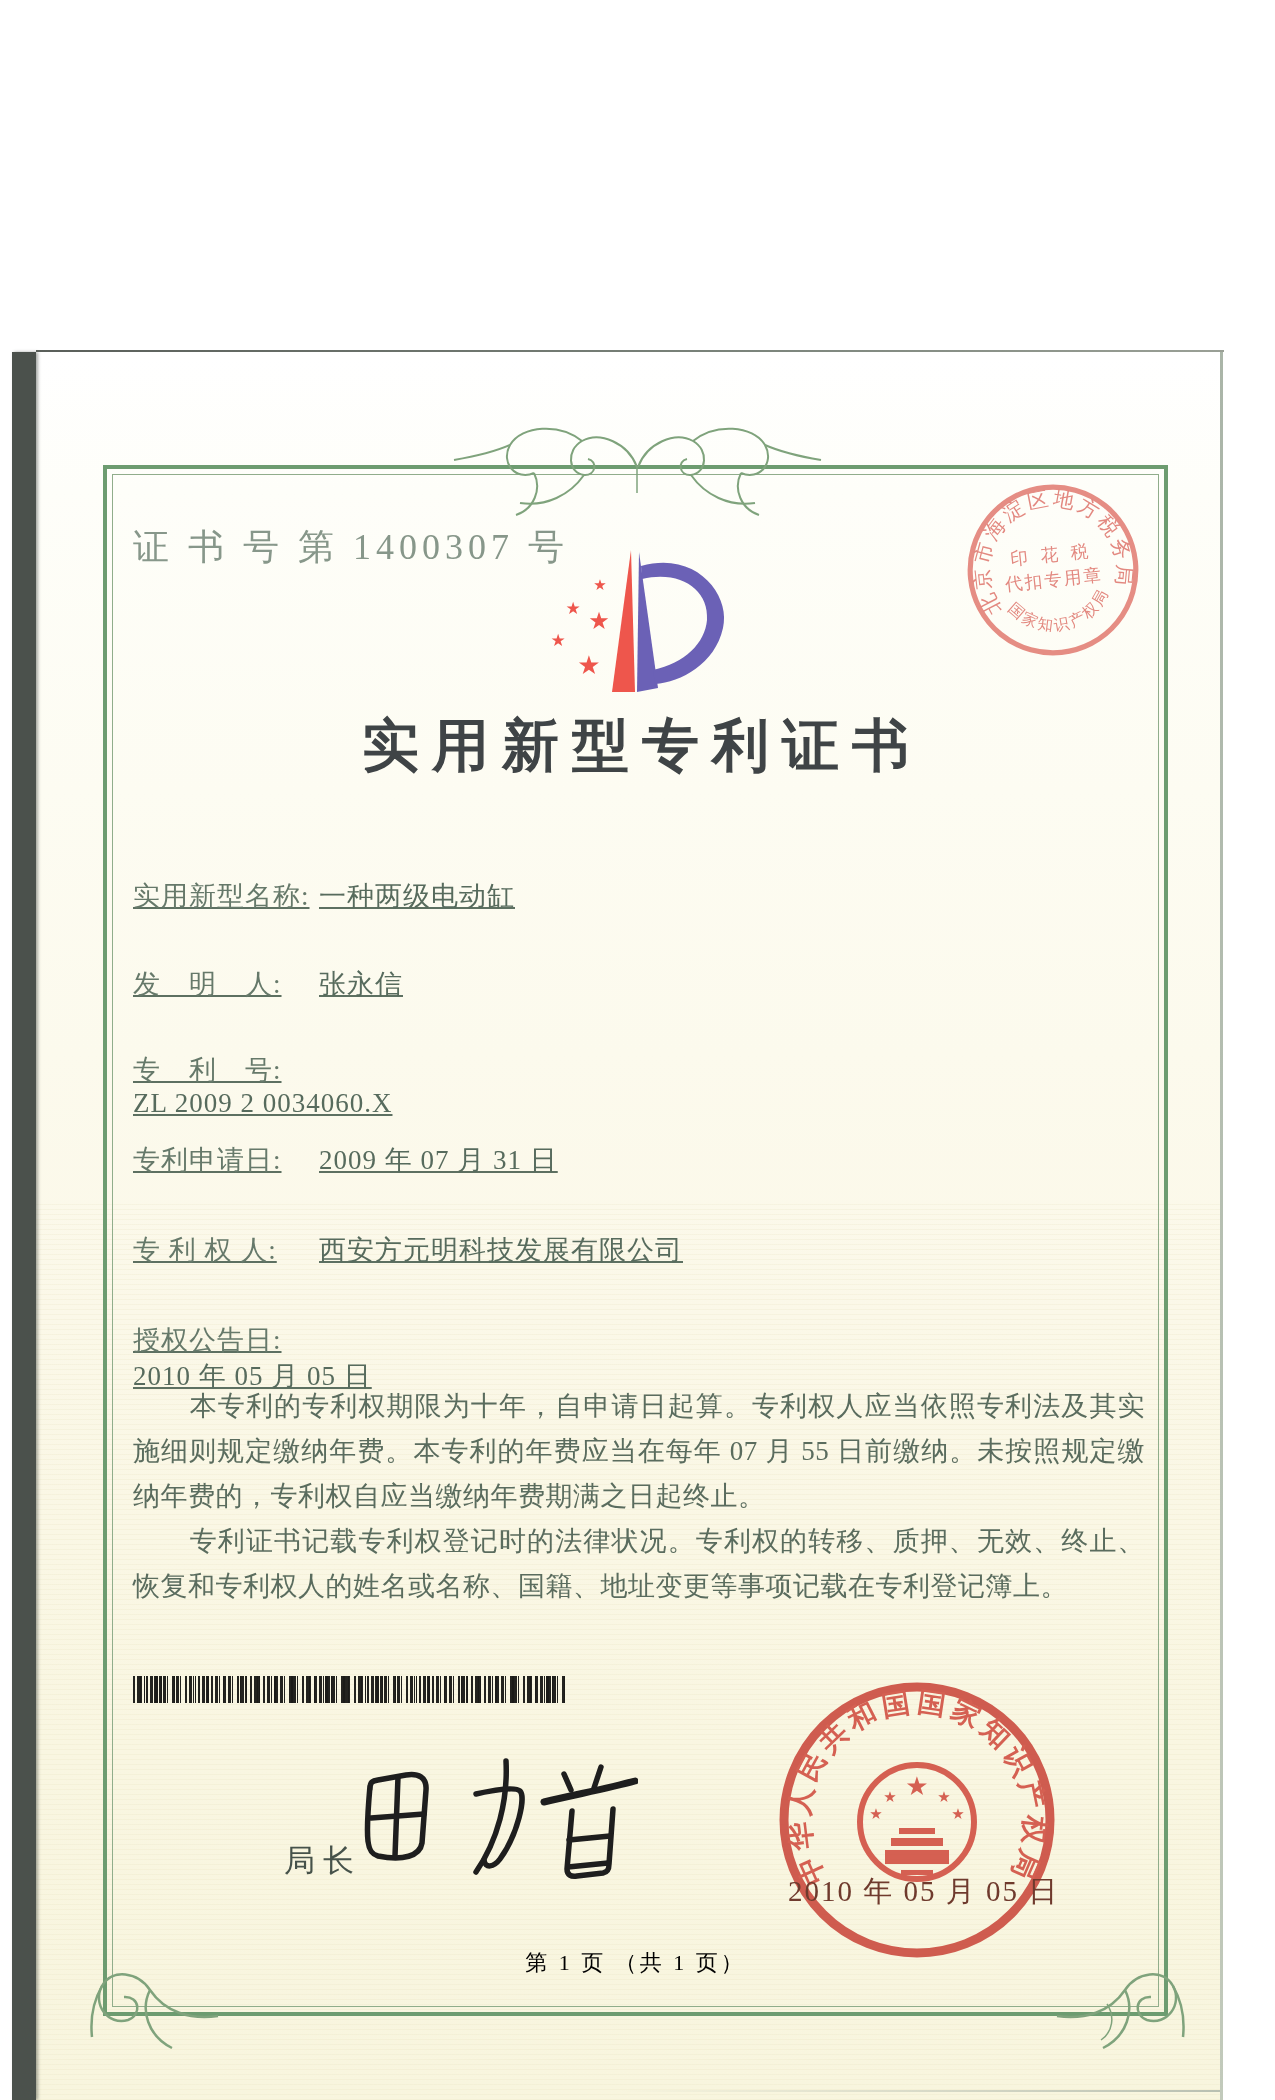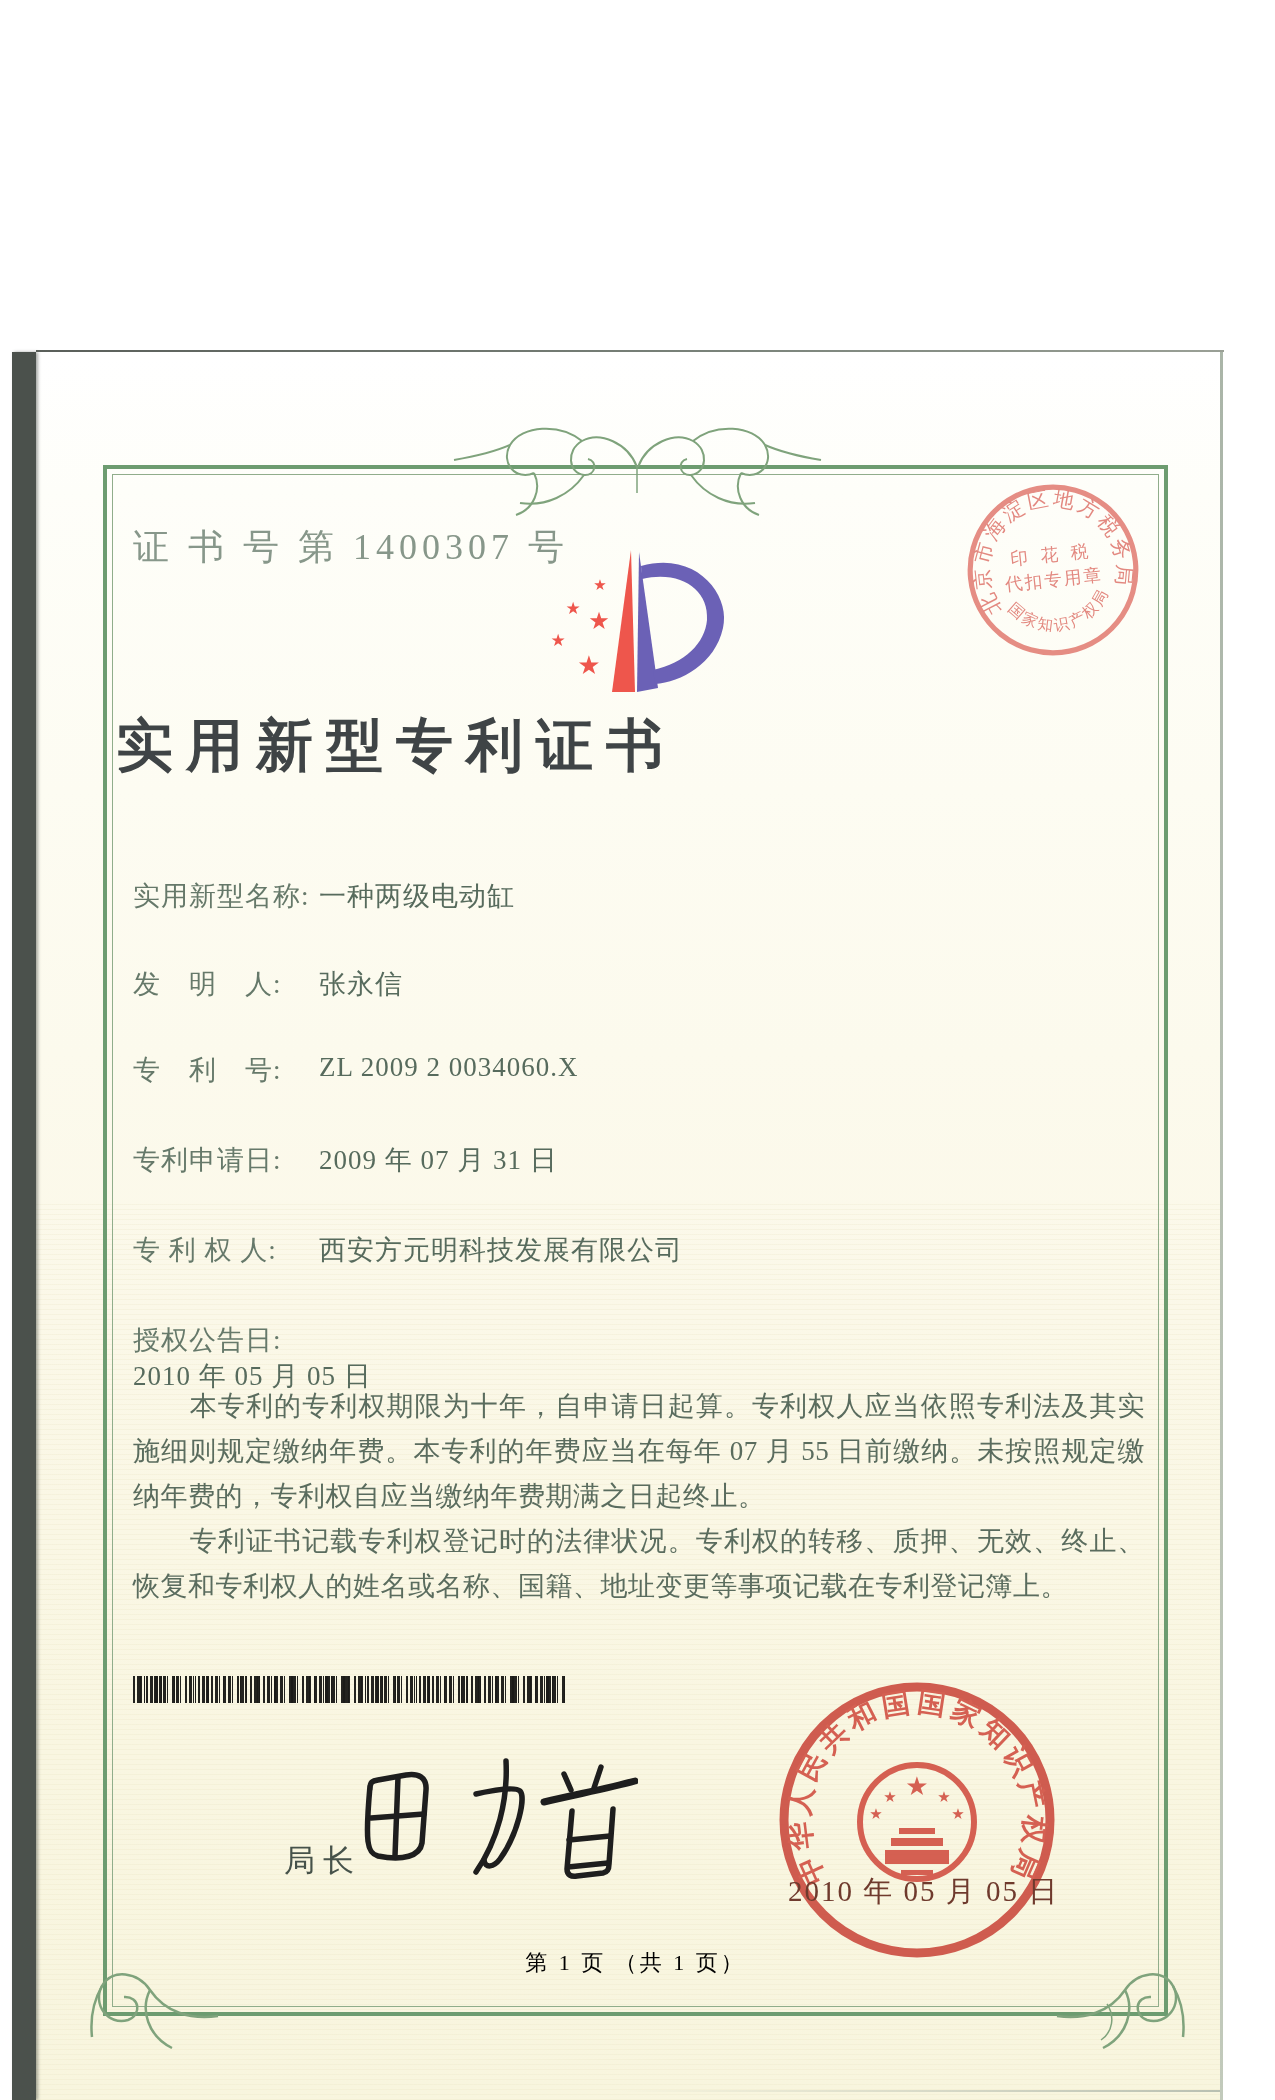"实用新型专利证书" .title { text-align: none -> center }
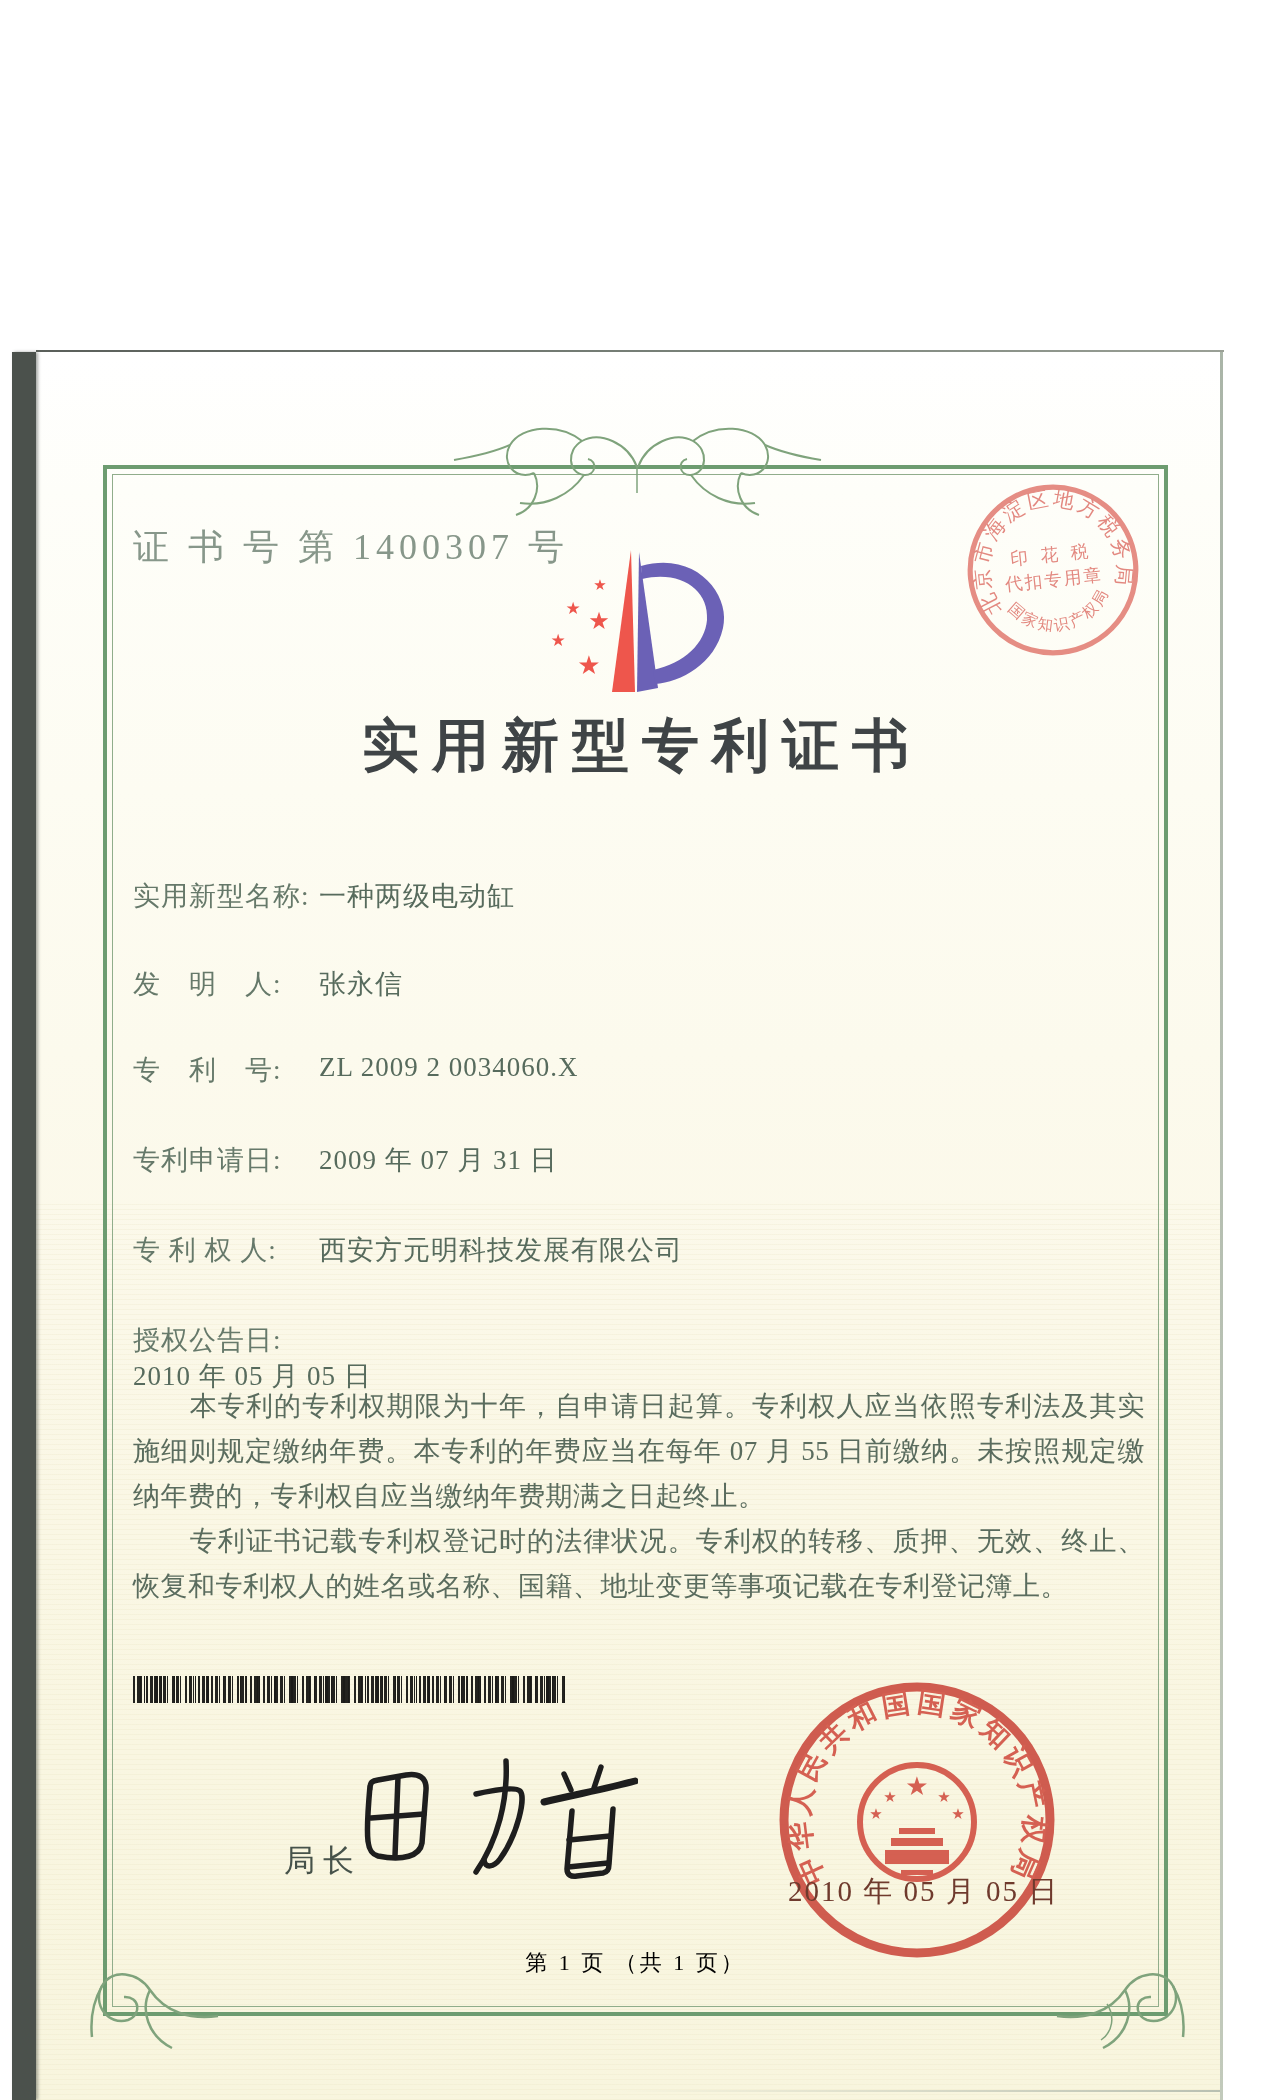"实用新型名称:" .field-row { text-decoration: none -> underline }
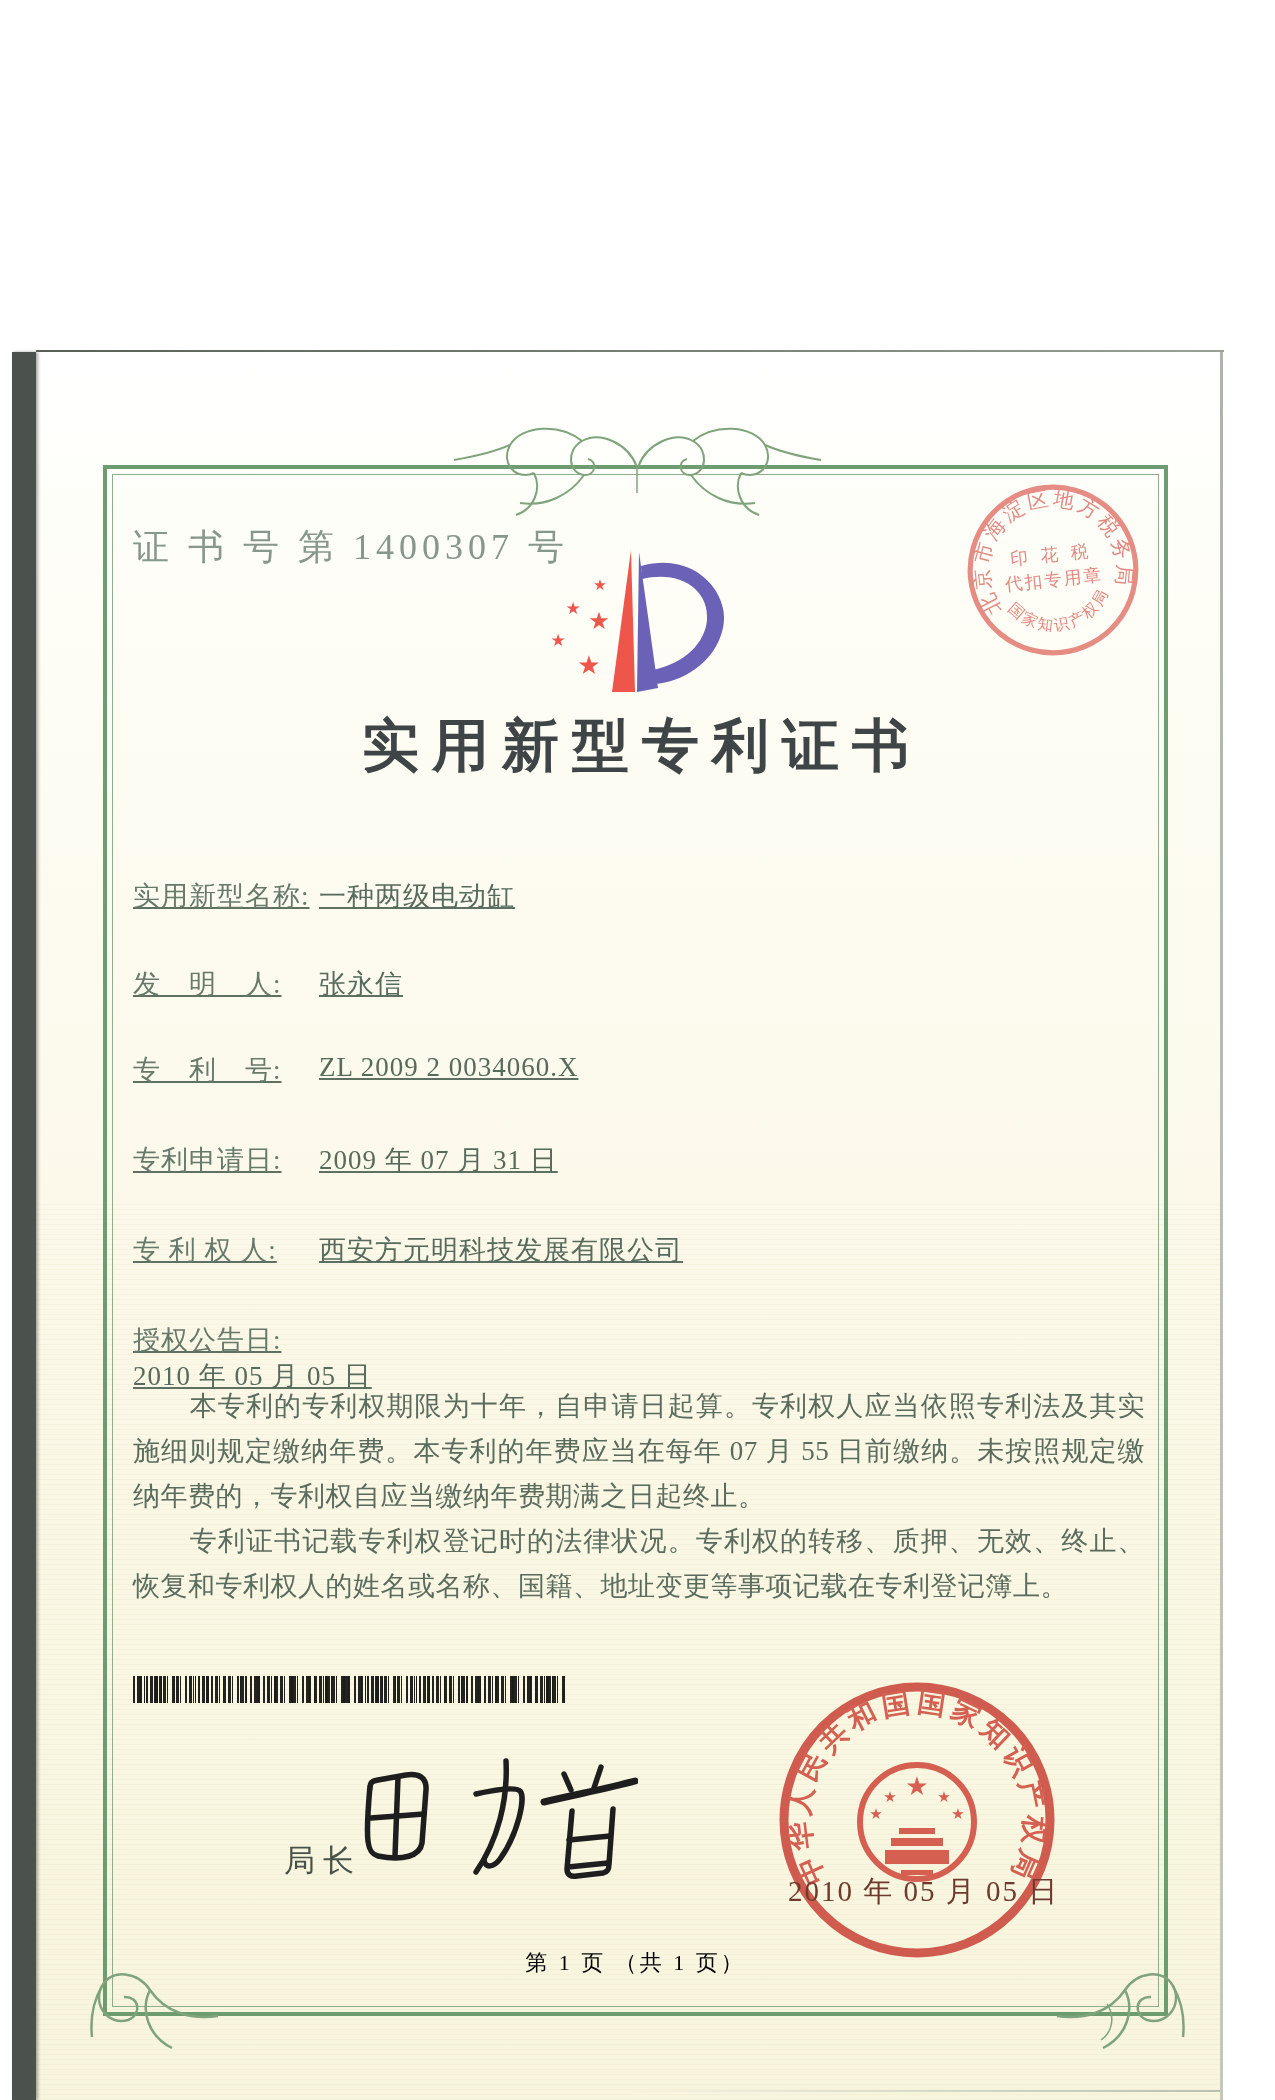"专 利 号:" .row2 { flex-direction: none -> column }
